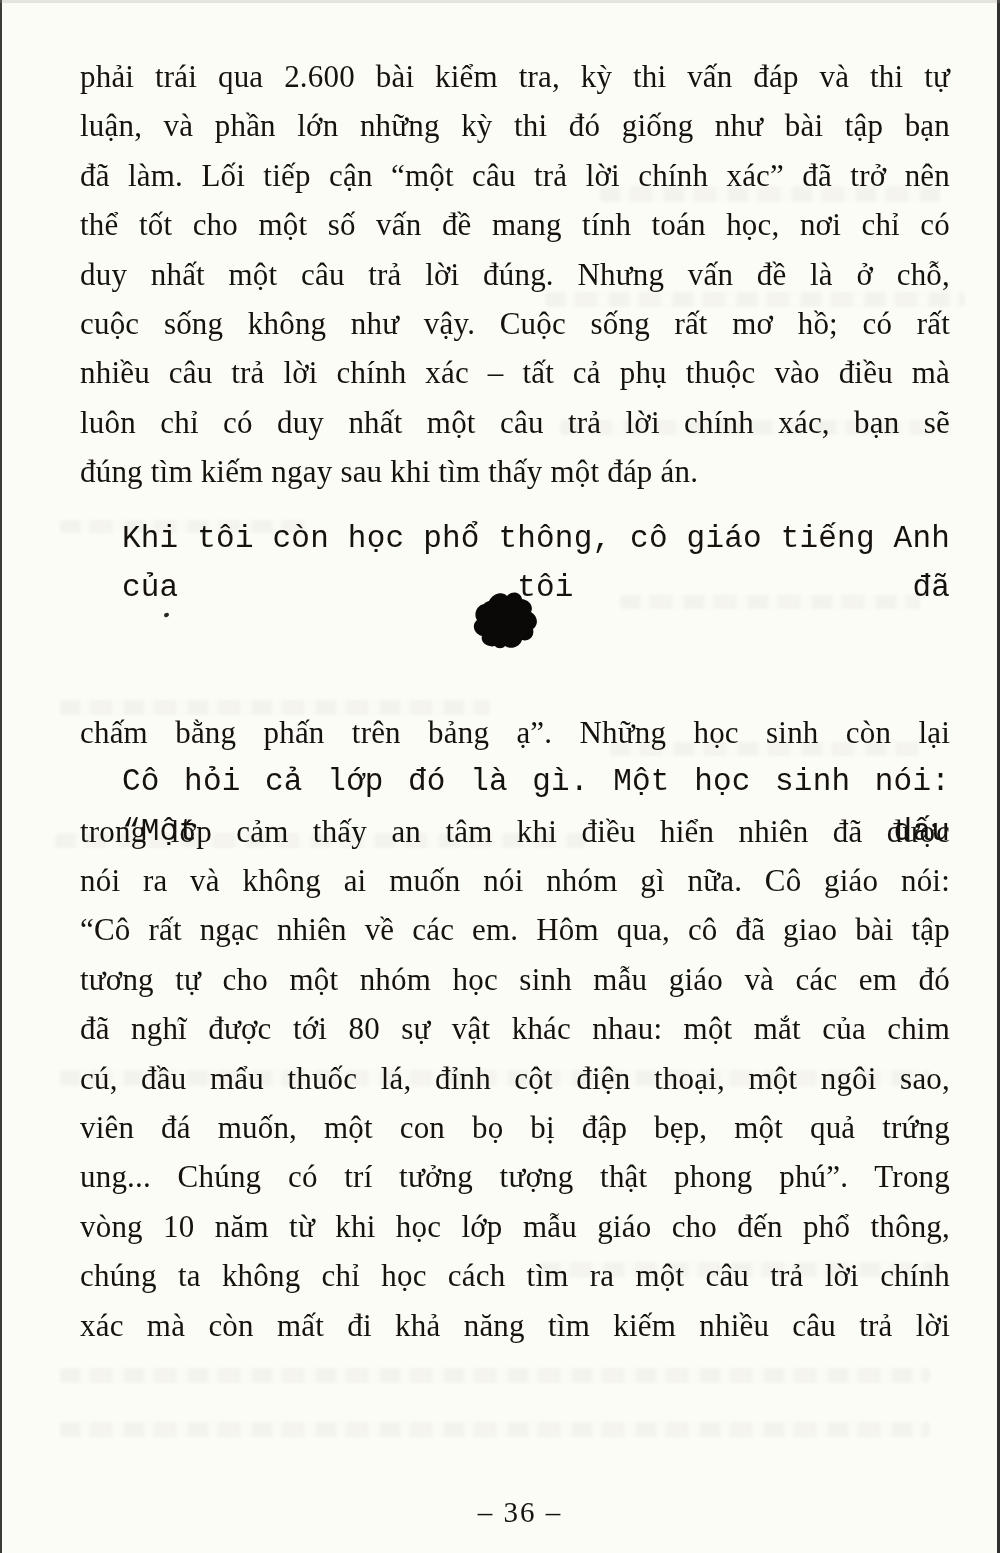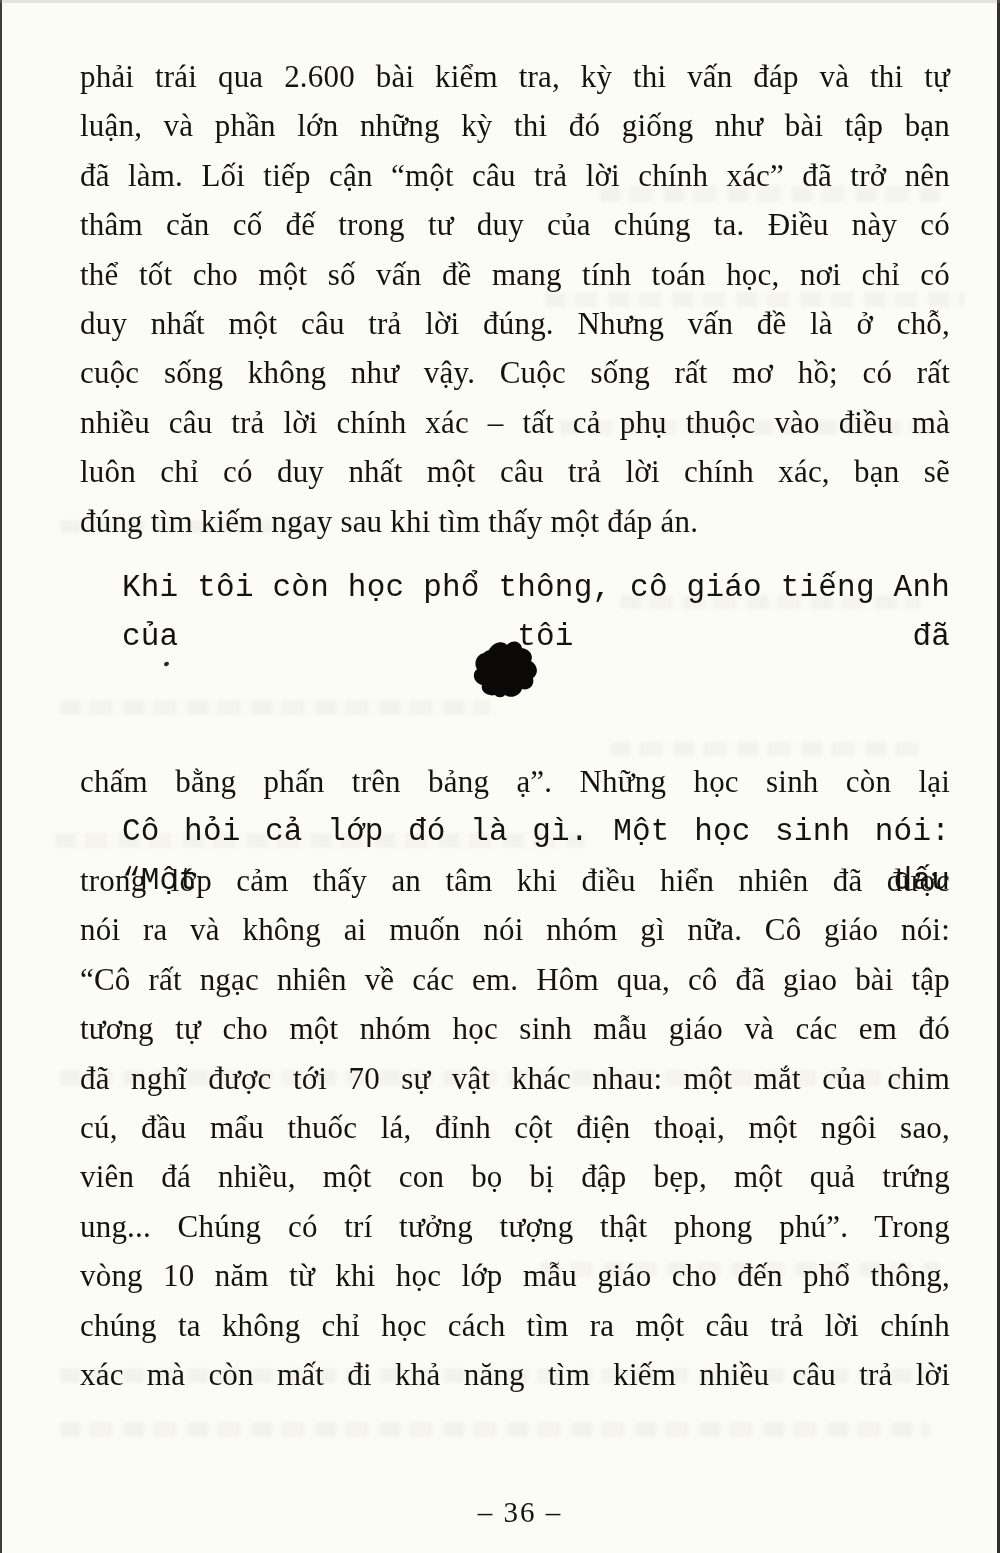"thâm căn cố đế trong" div.line { html: <div>thâm căn cố đế trong tư duy của chúng ta. Điều này có</div> -> none }
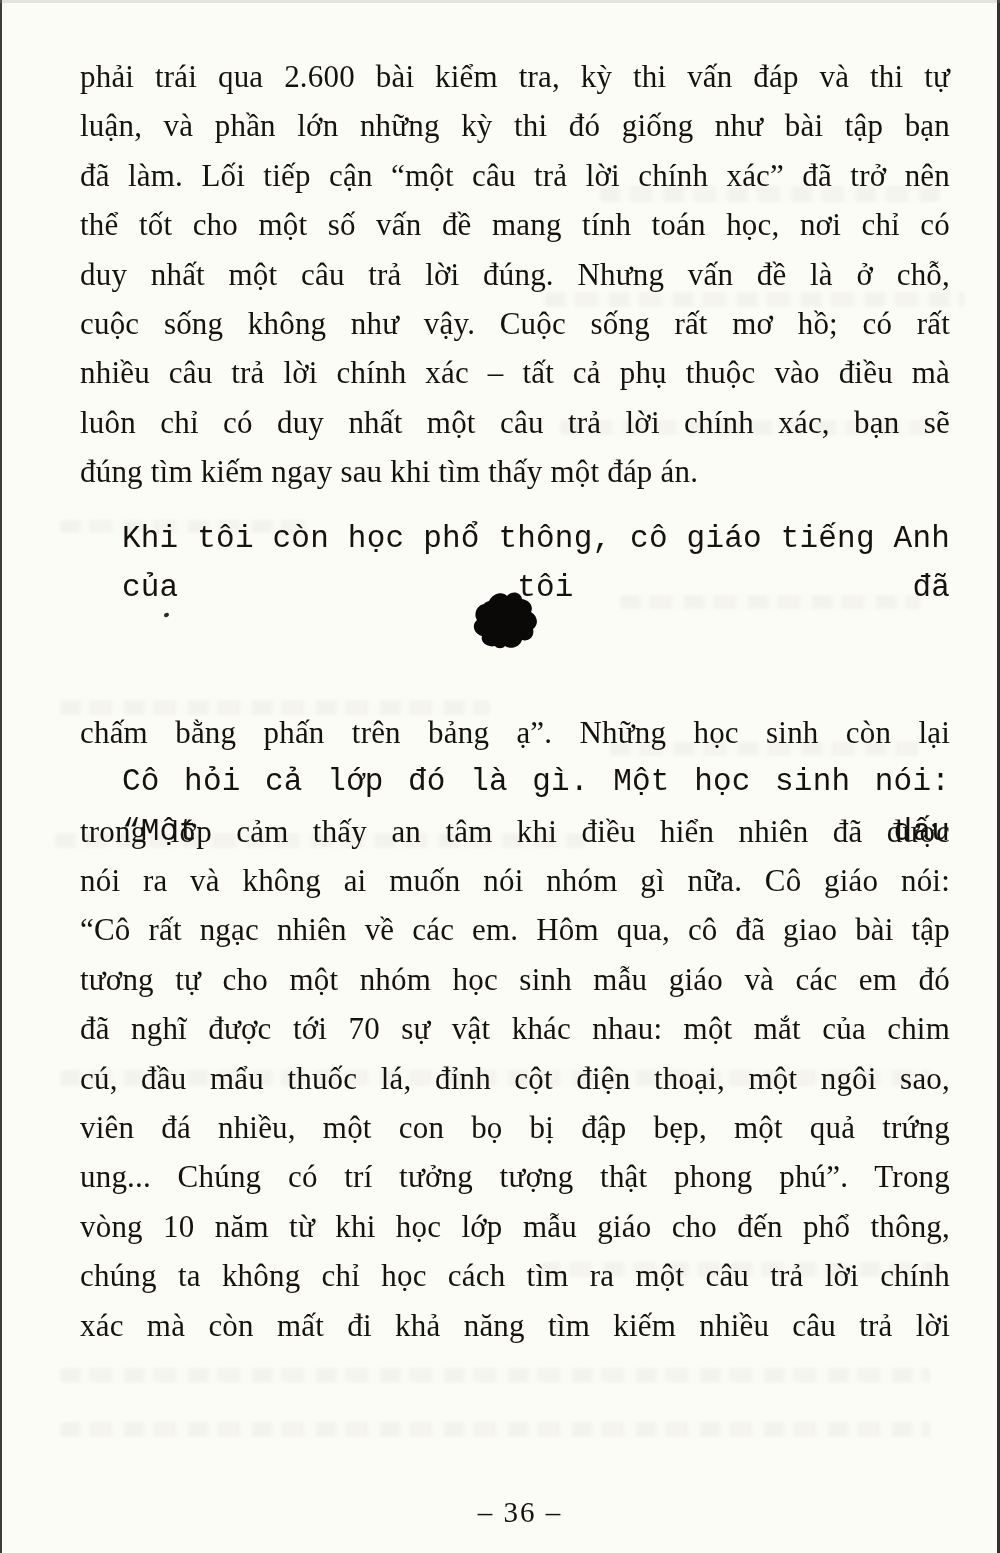"đã nghĩ được tới 70" div.line { text: 70 -> 80 }
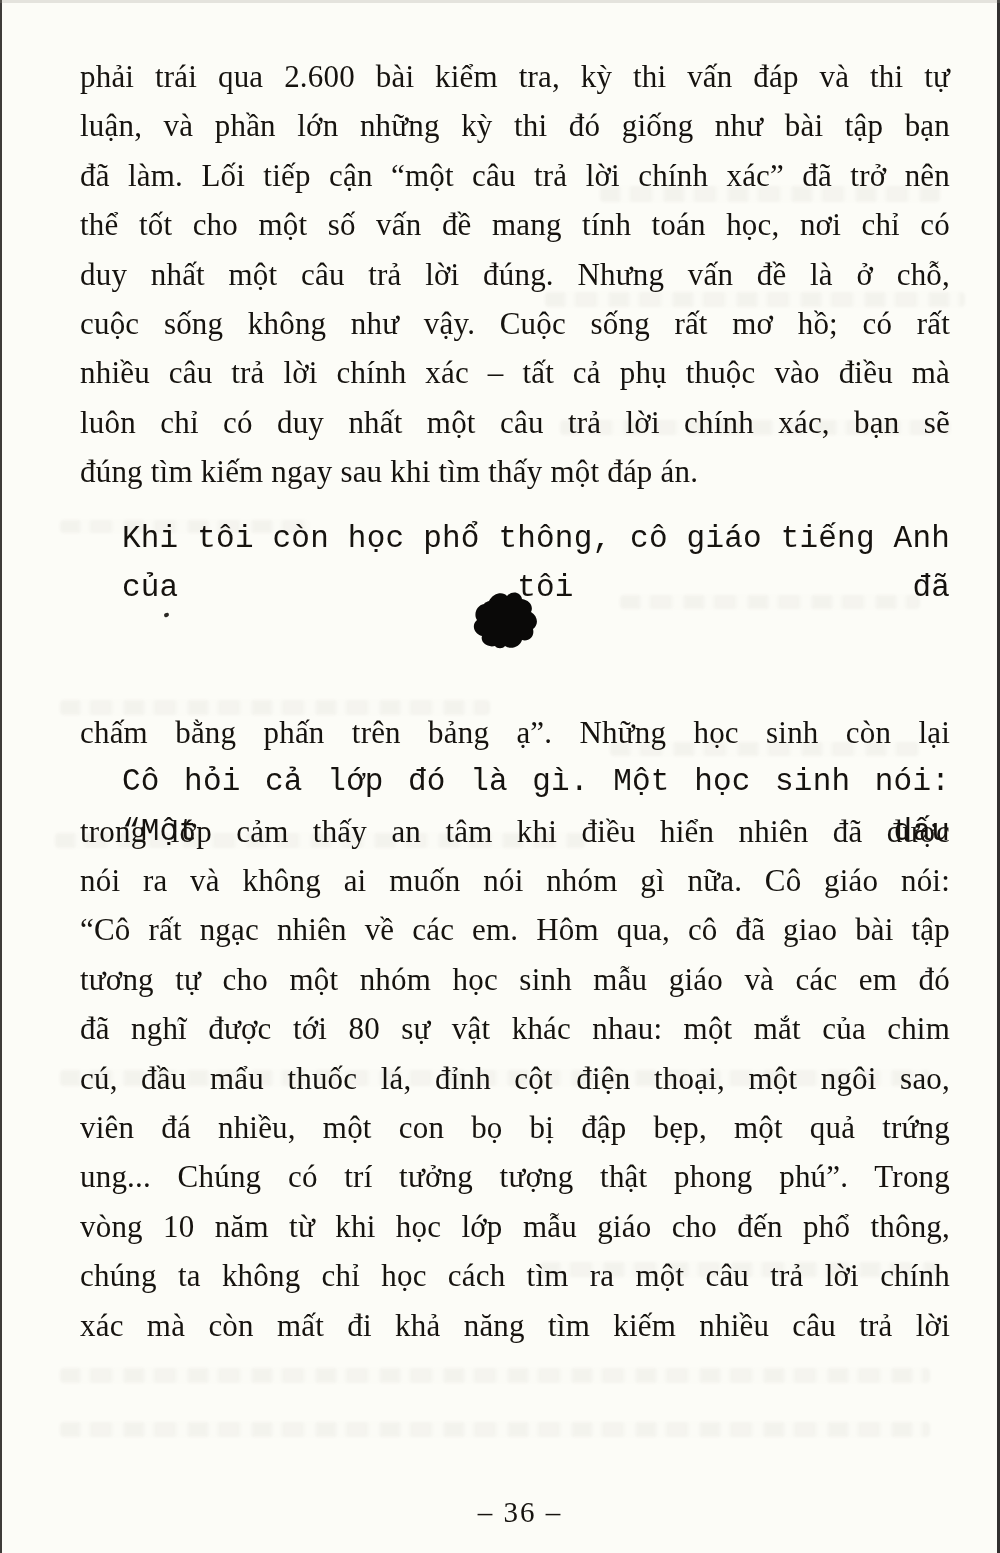"viên đá nhiều, một con" div.line { text: nhiều -> muốn }
